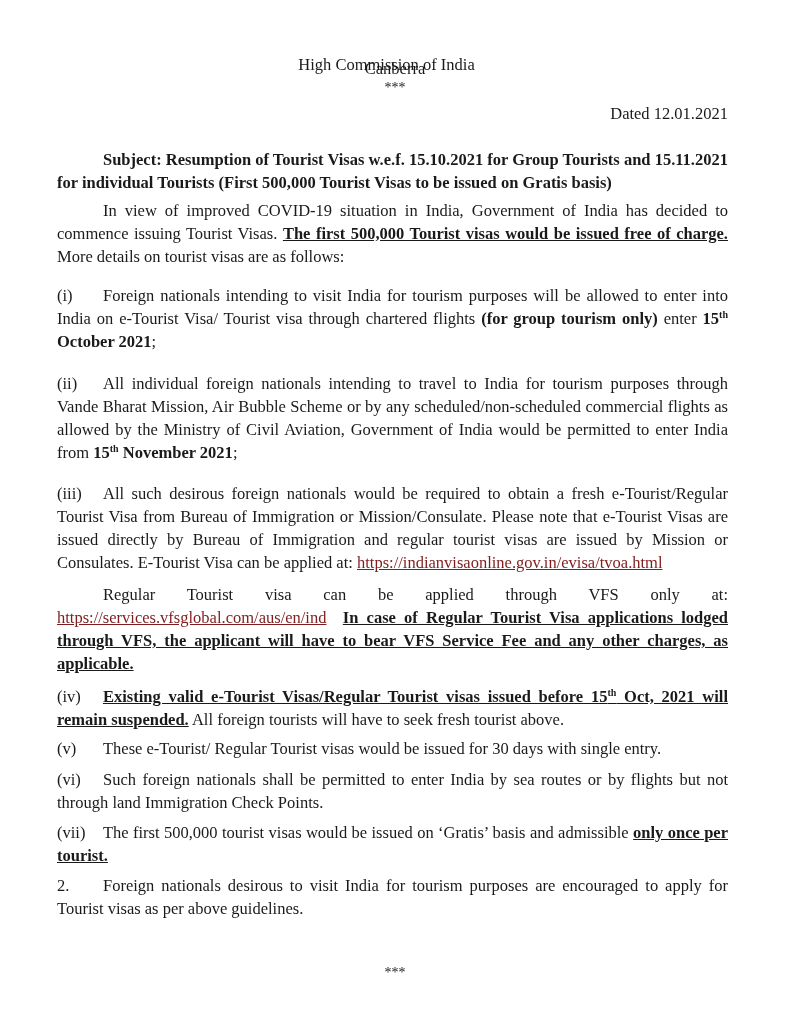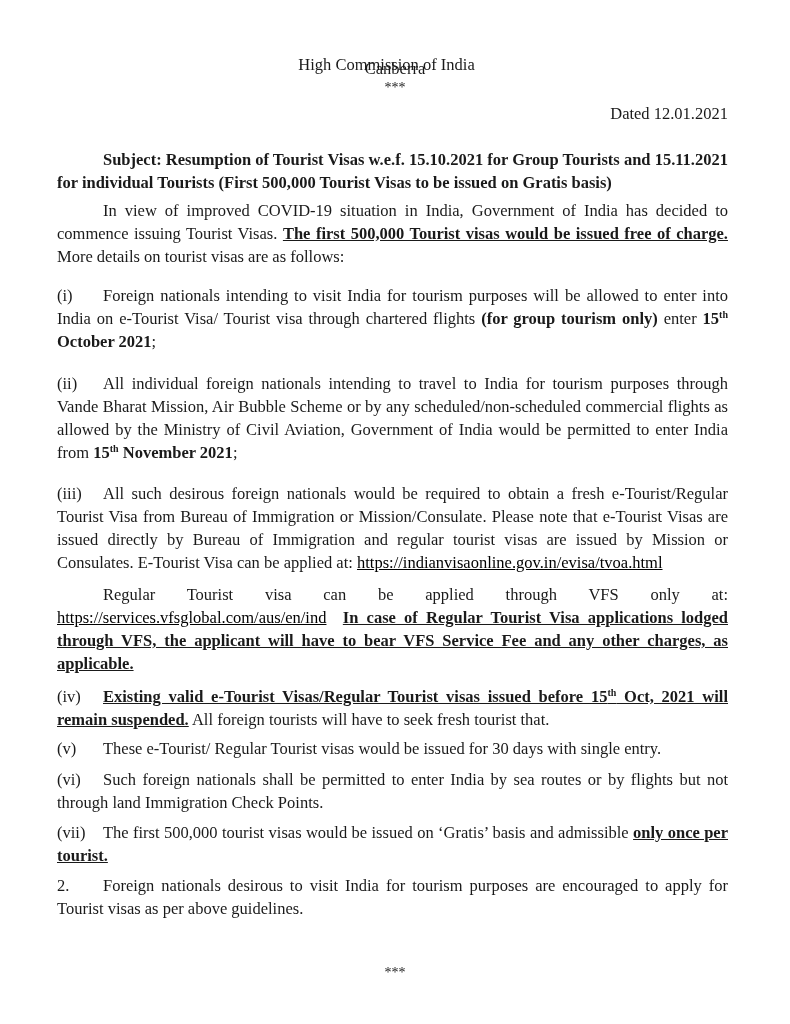"https://indianvisaonline.gov.in/evisa/tv" a { color: #000000 -> #7f1d1d }
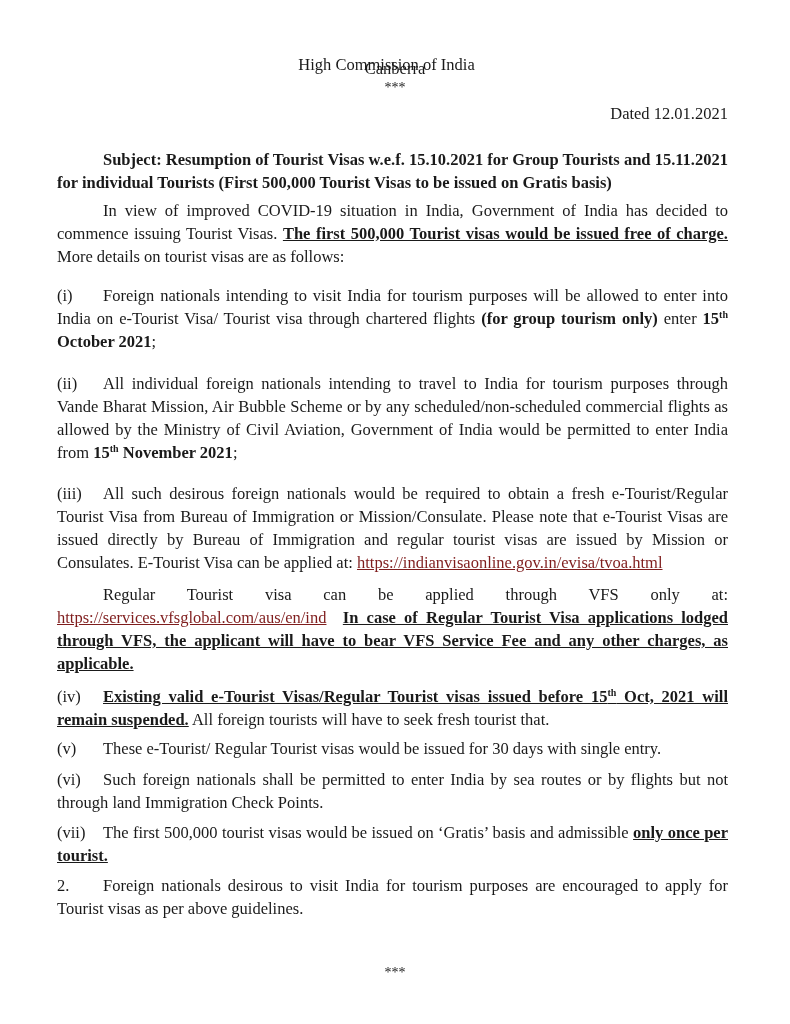"All foreign tourists will have" span { text: that -> above }
